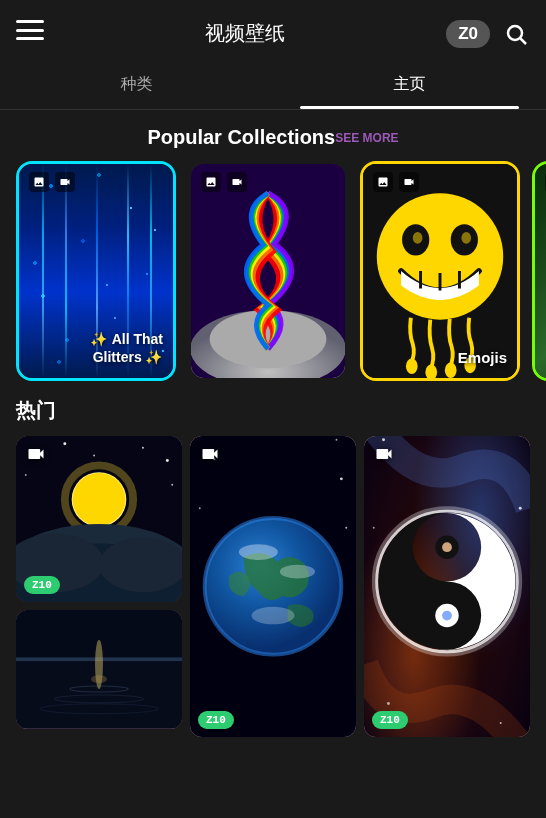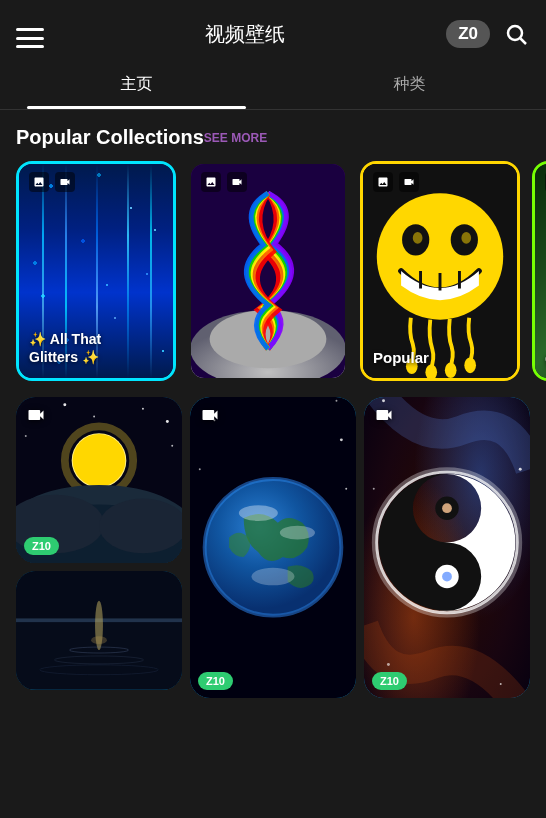"视频壁纸" .header { align-items: flex-end -> flex-start; padding: 12px 16px -> 20px 16px }
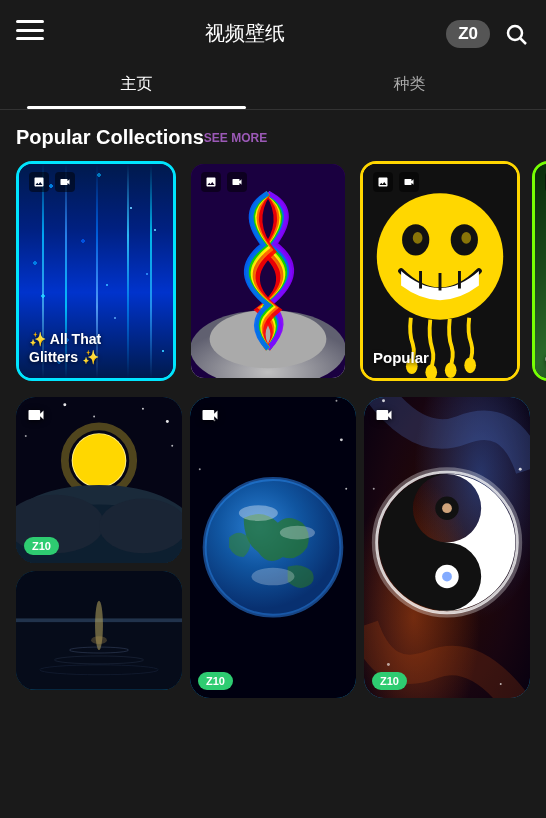"主页" div.tab { order: before "种类" -> after "种类" }
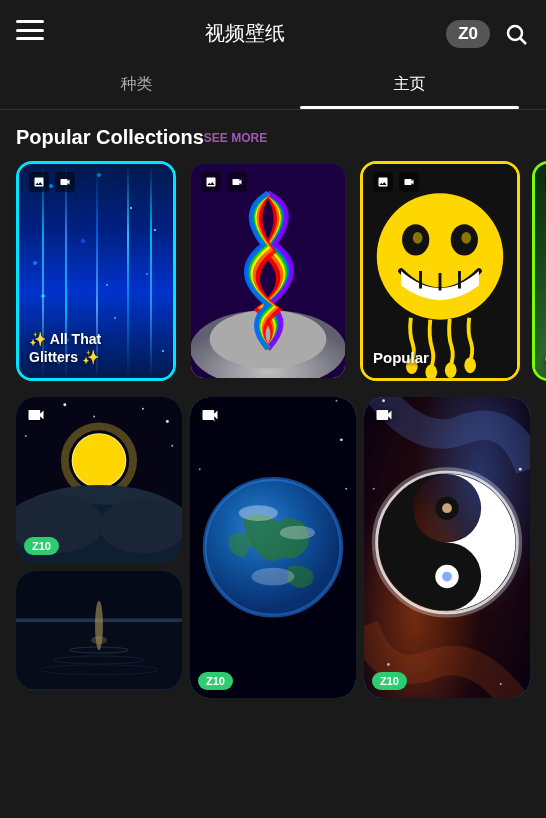"Popular Collections" .section-header { justify-content: flex-start -> center }
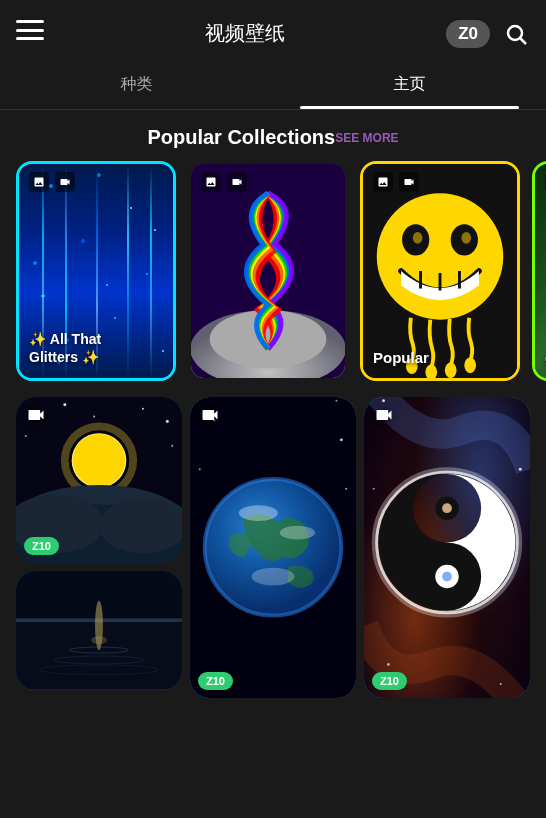"✨ All That" .collection-card { text-align: none -> right }
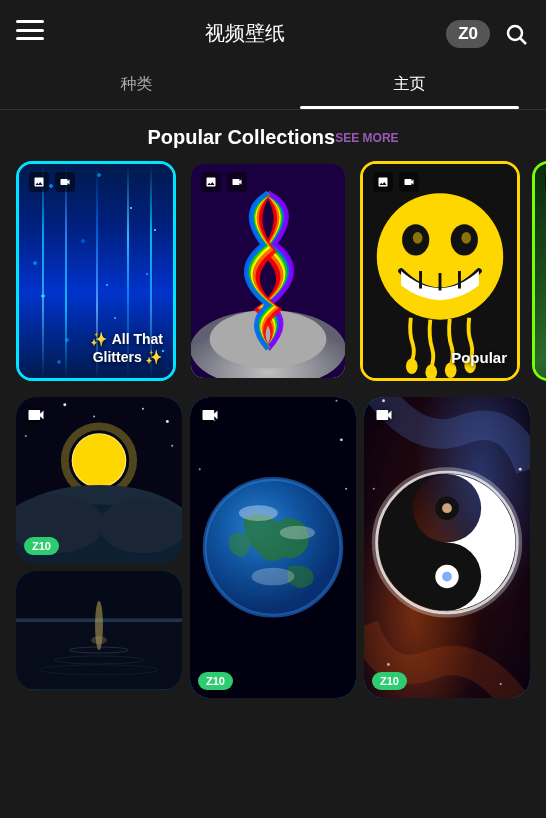"Popular" div.card-label { text: Popular -> Emojis }
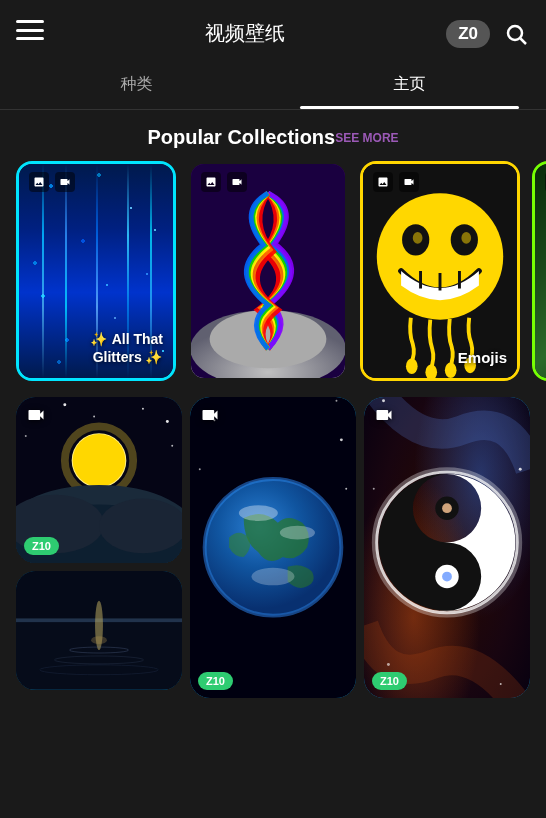"热门" div.hot-title { html: none -> <div>热门</div> }
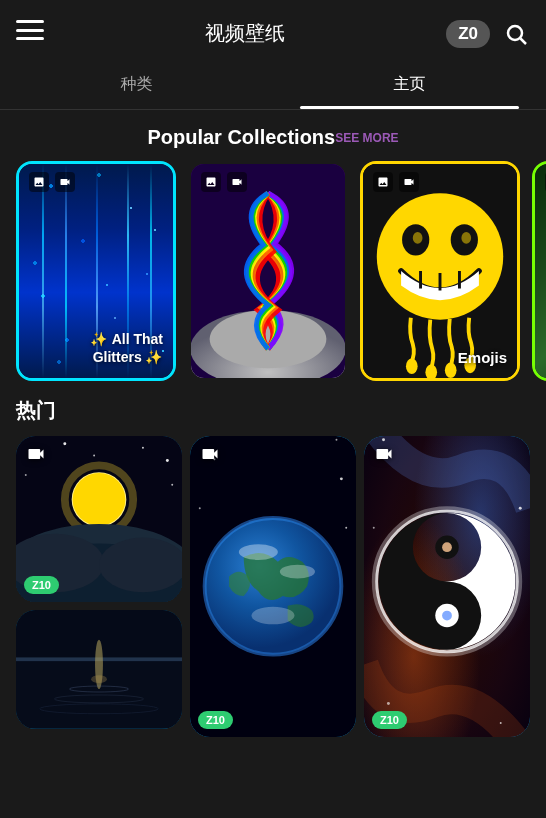"Z10" .hot-item { background: #0ea5e9 -> #f9a8d4; border-radius: 20px -> 12px; font-family: none -> Liberation Mono, monospace }
